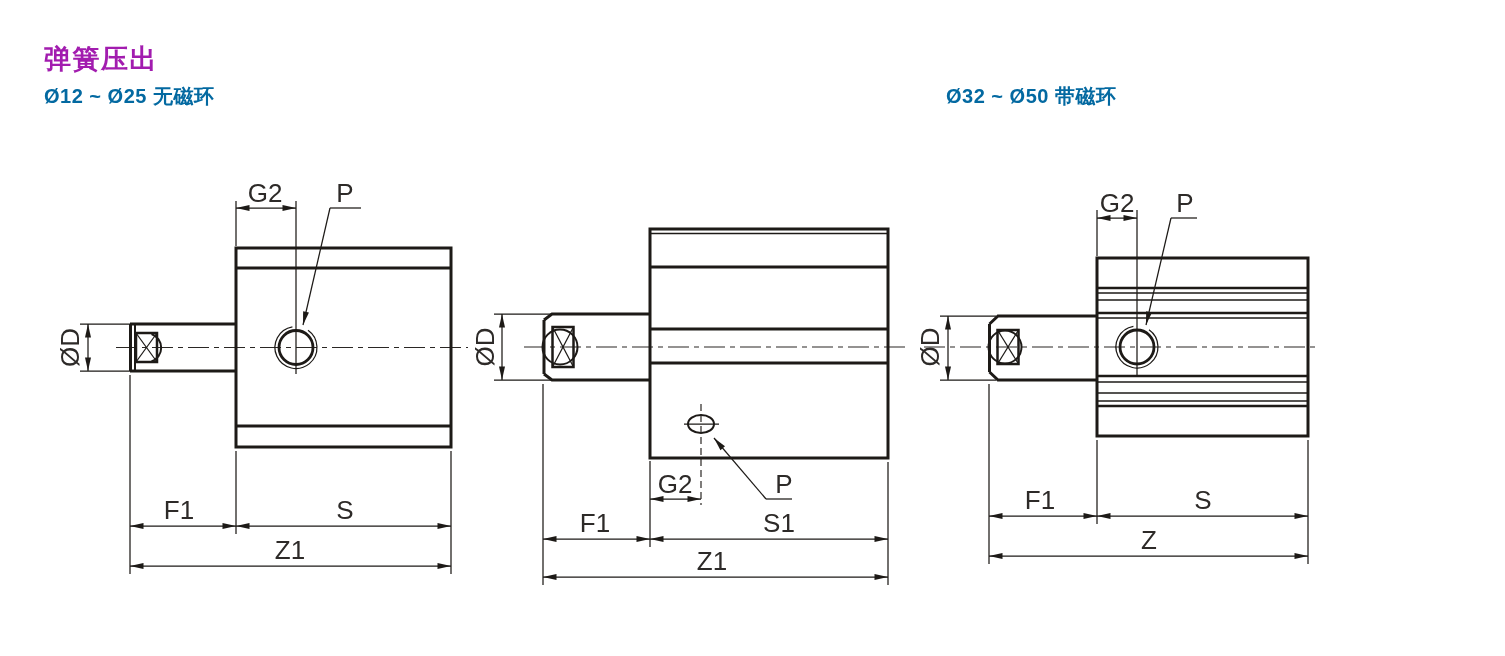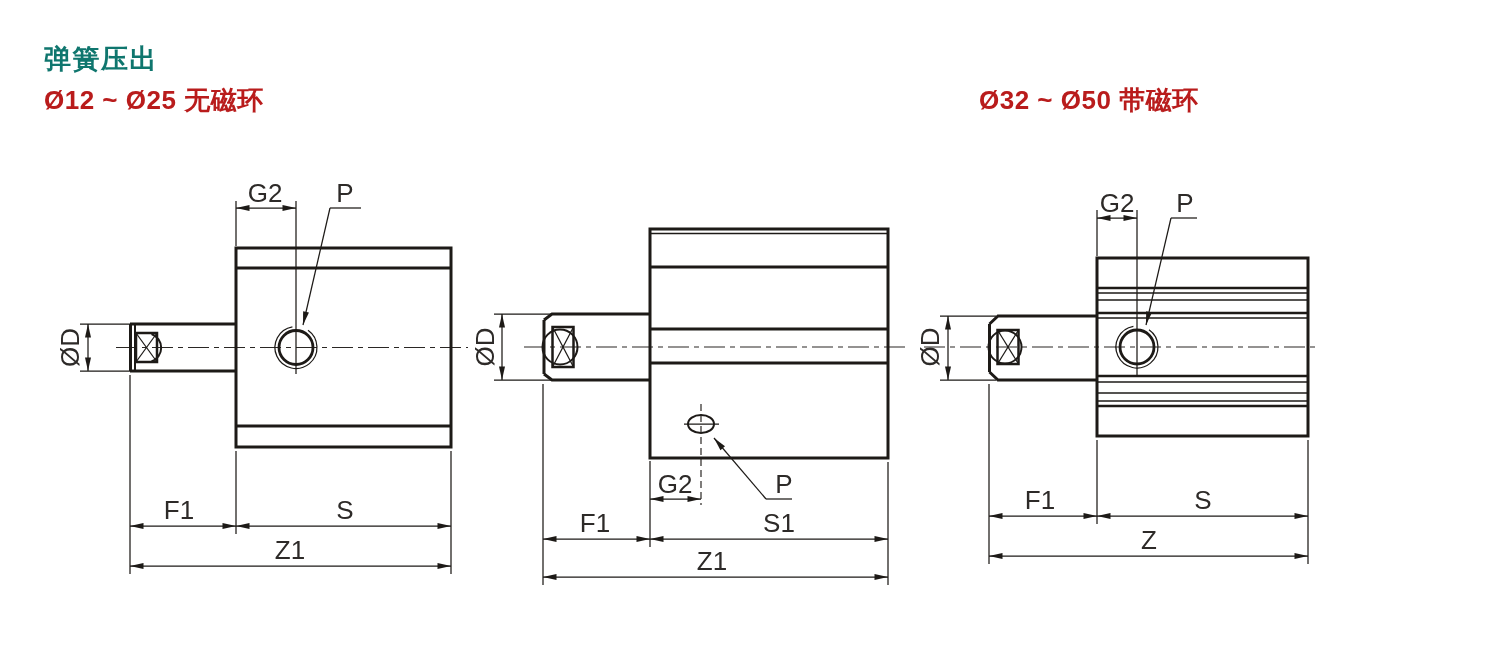"弹簧压出" .hdr1 { color: #0f766e -> #a21caf }
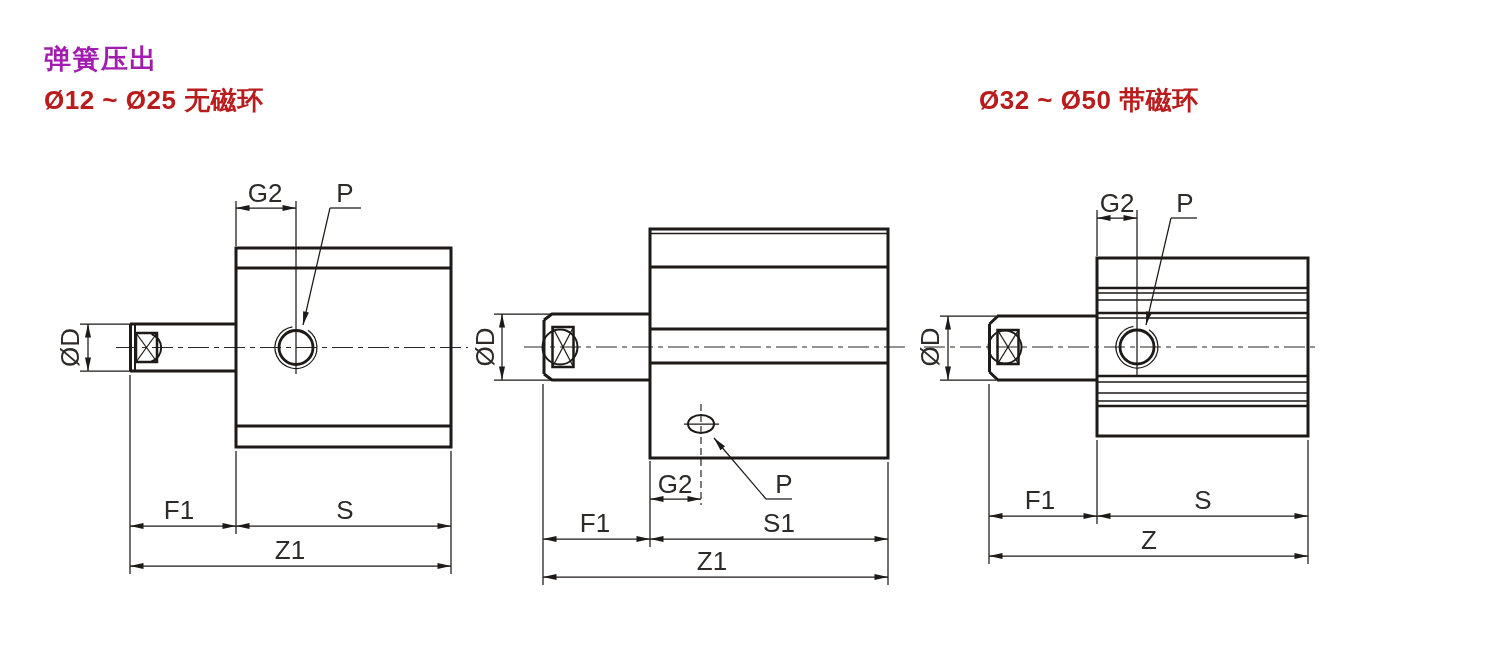"Ø12 ~ Ø25 无磁环" .sub { color: #b91c1c -> #0369a1; font-size: 26px -> 20px }
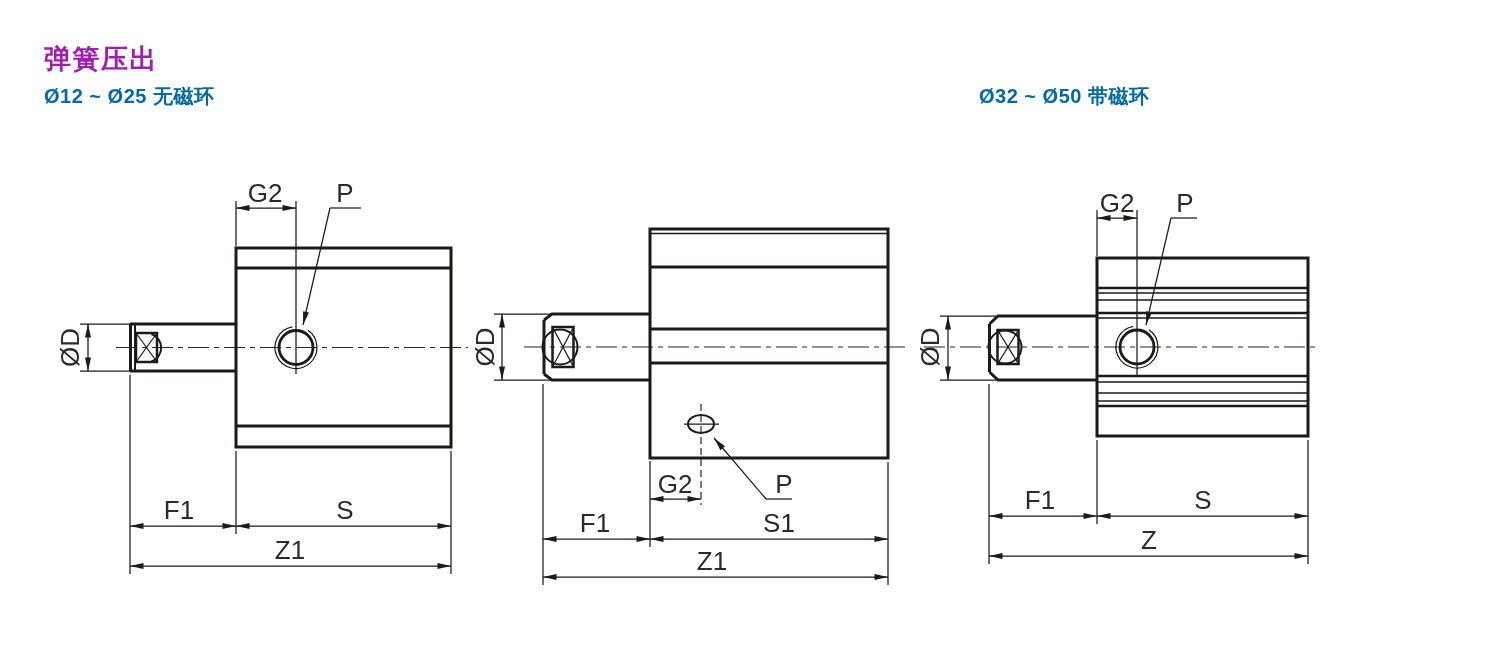"Ø32 ~ Ø50 带磁环" .sub3 { left: 979px -> 946px }
